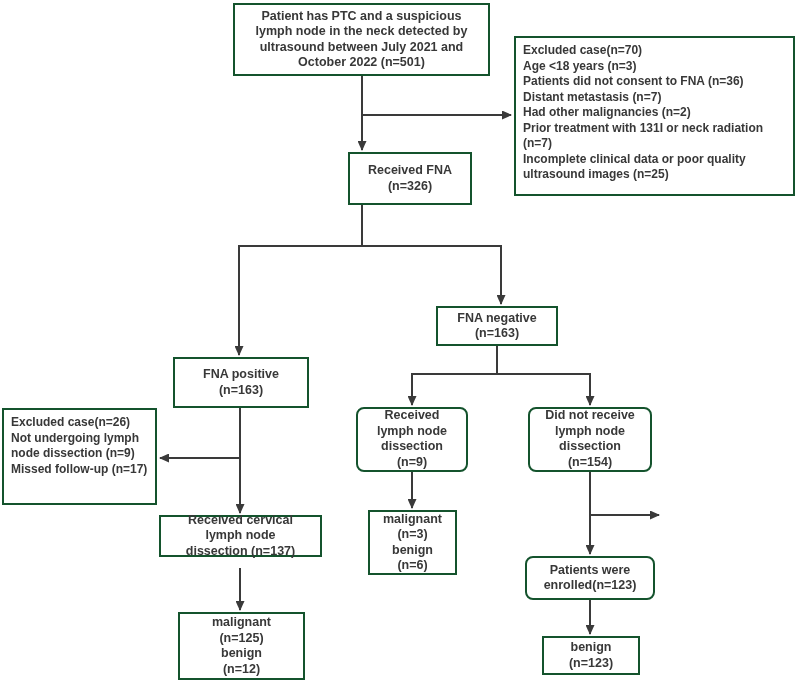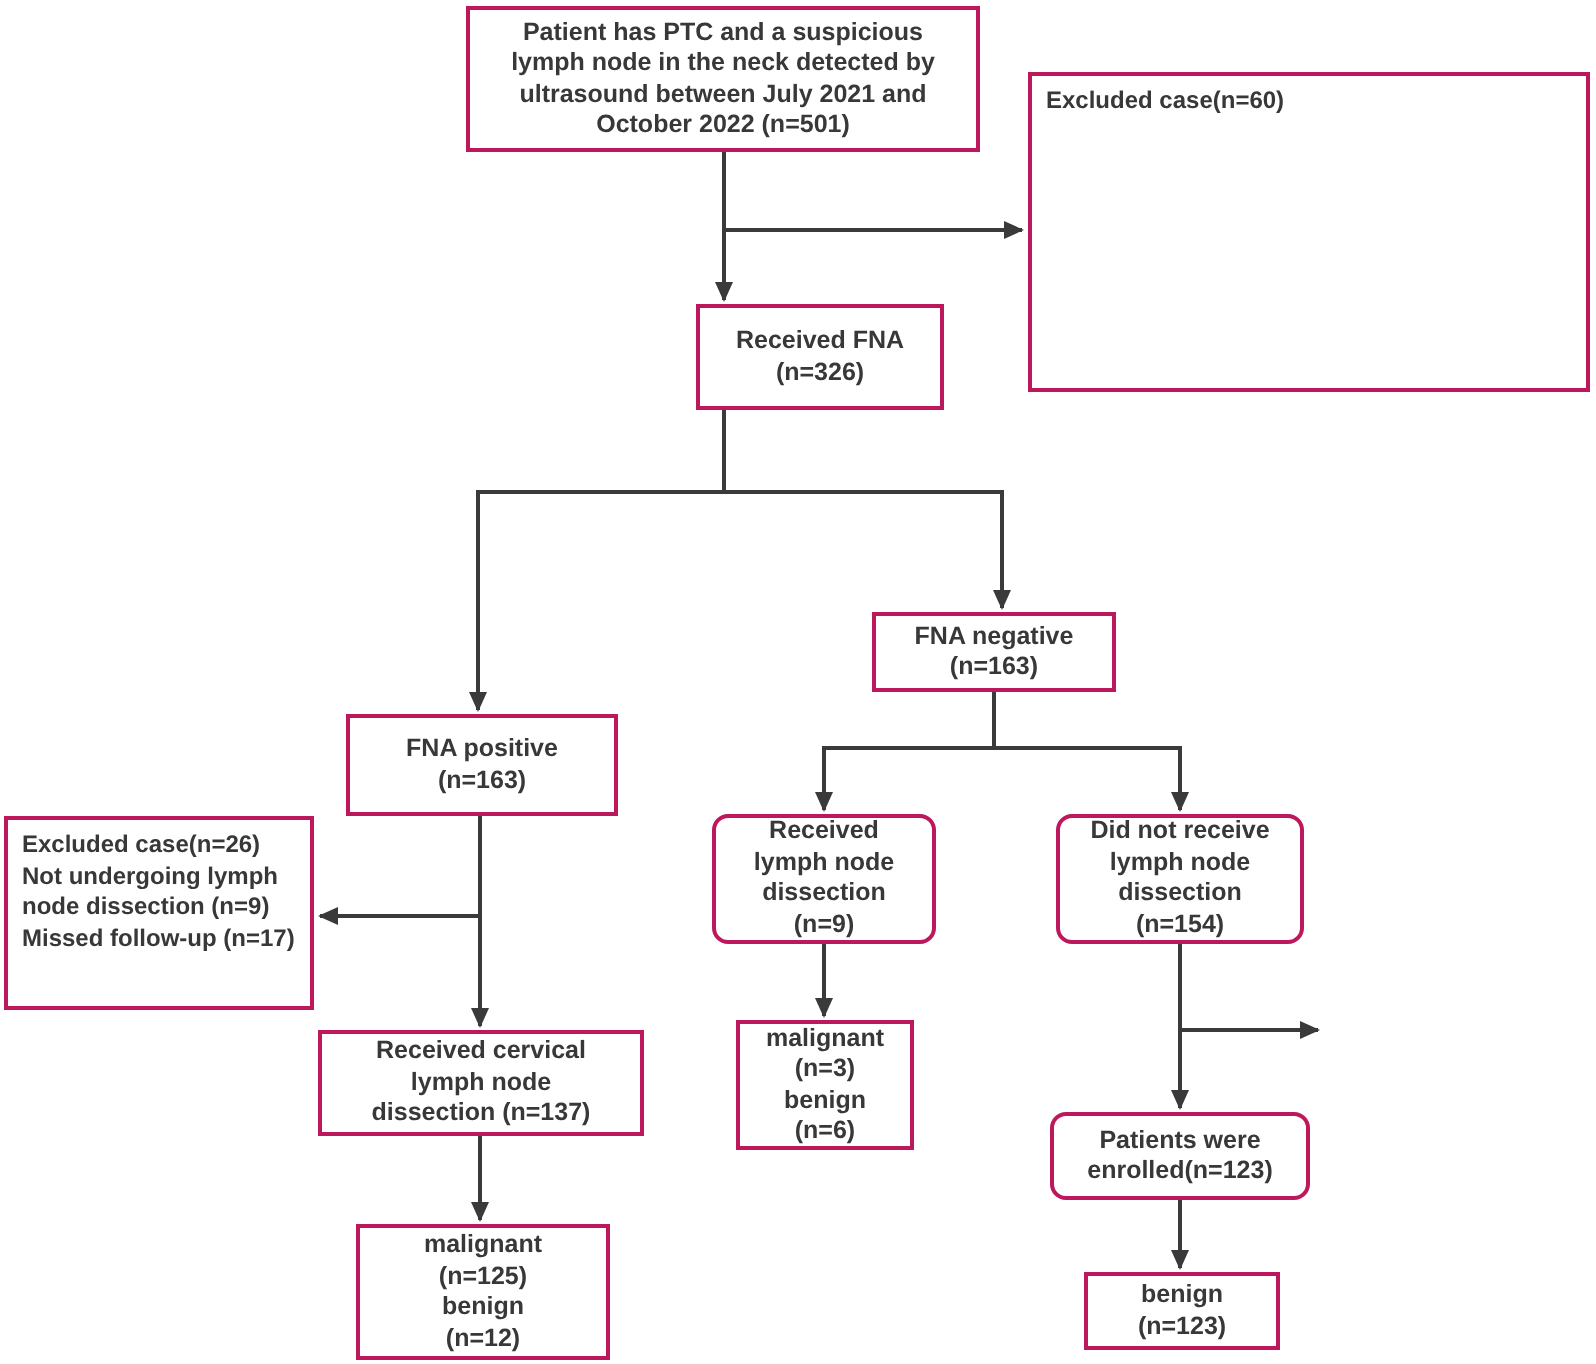"Patient has PTC and a" .node { border: 2px solid #be185d -> 2px solid #14532d }
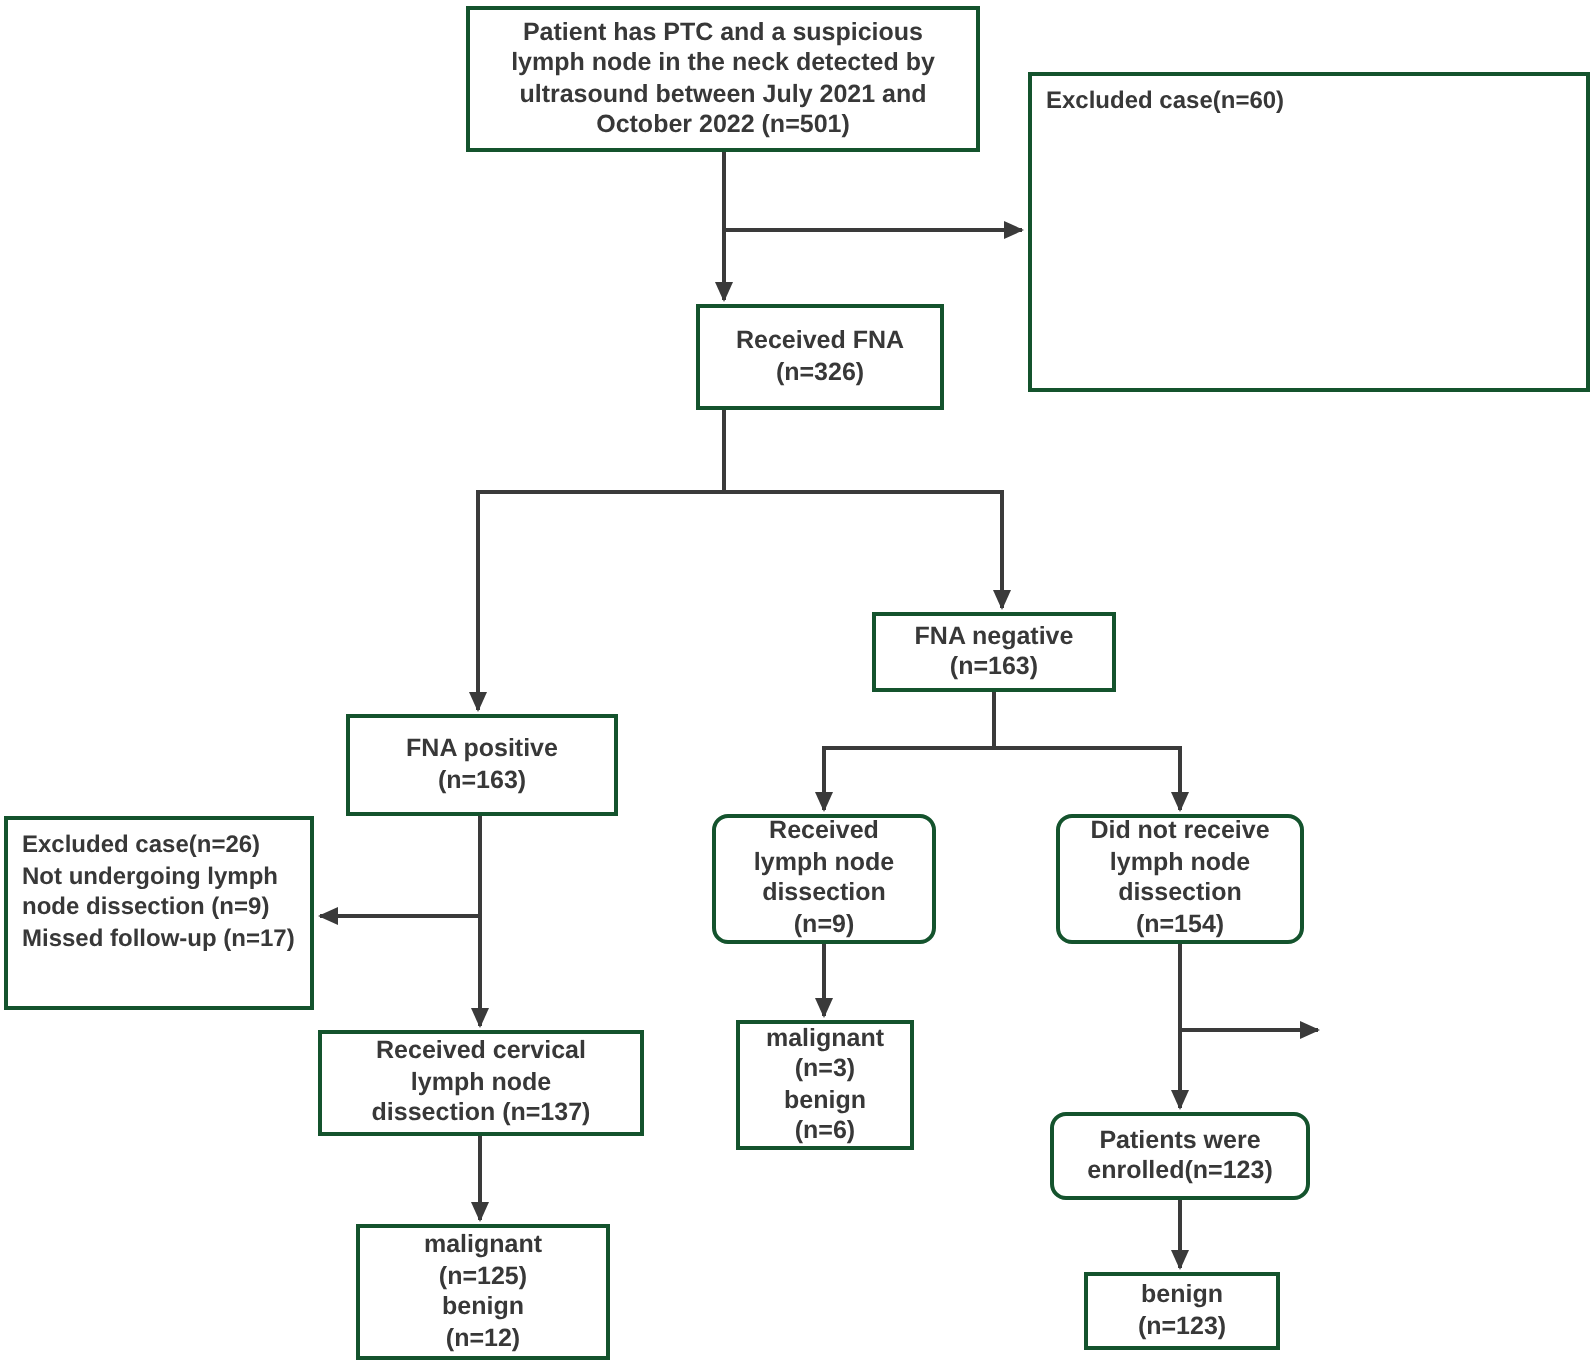"Excluded case(n=60)" span { text: 60 -> 70 }
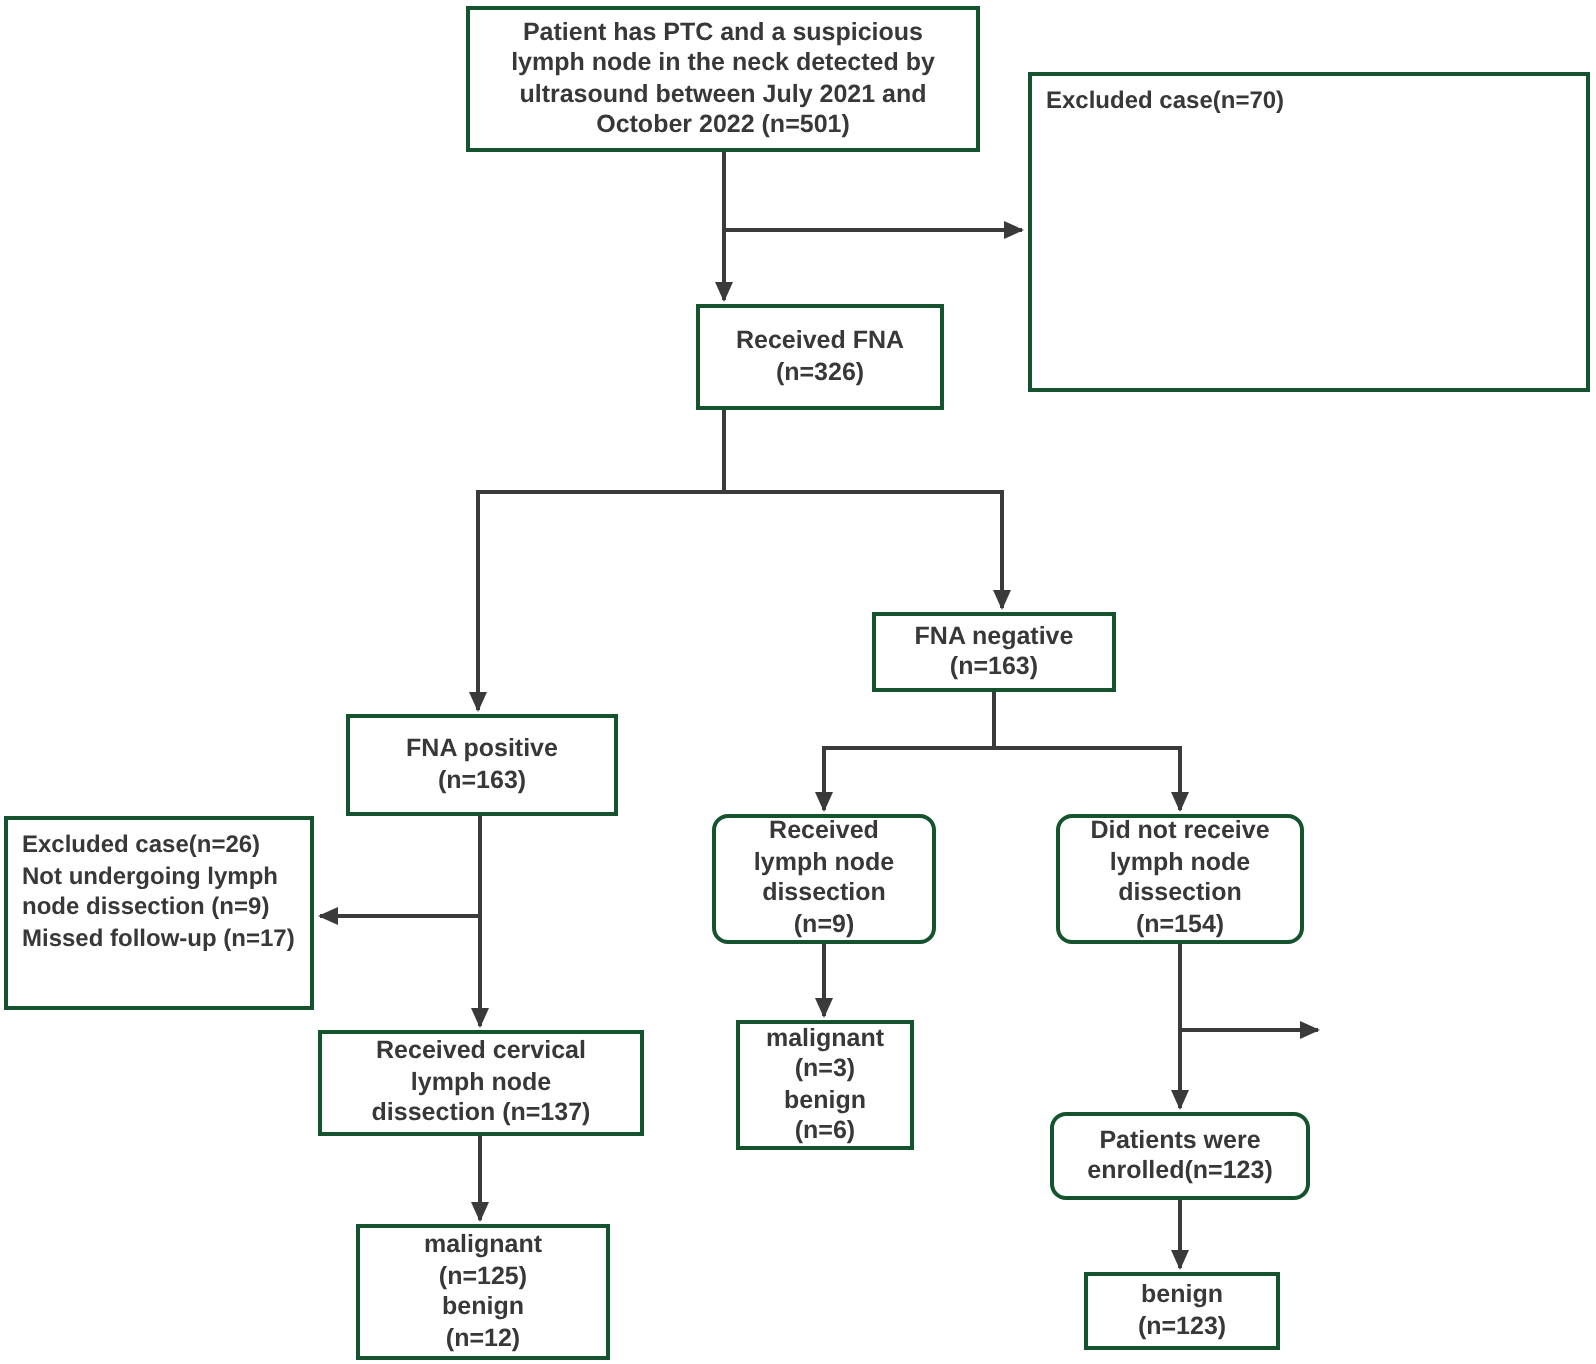"Age <18 years (n=3)" span { html: none -> <span>Age &lt;18 years (n=3) Patients did not consent to FNA (n=36) Distant metastasis (n=7) Had other malignancies (n=2) Prior treatment with 131I or neck radiation (n=7) Incomplete clinical data or poor quality ultrasound images (n=25)</span> }
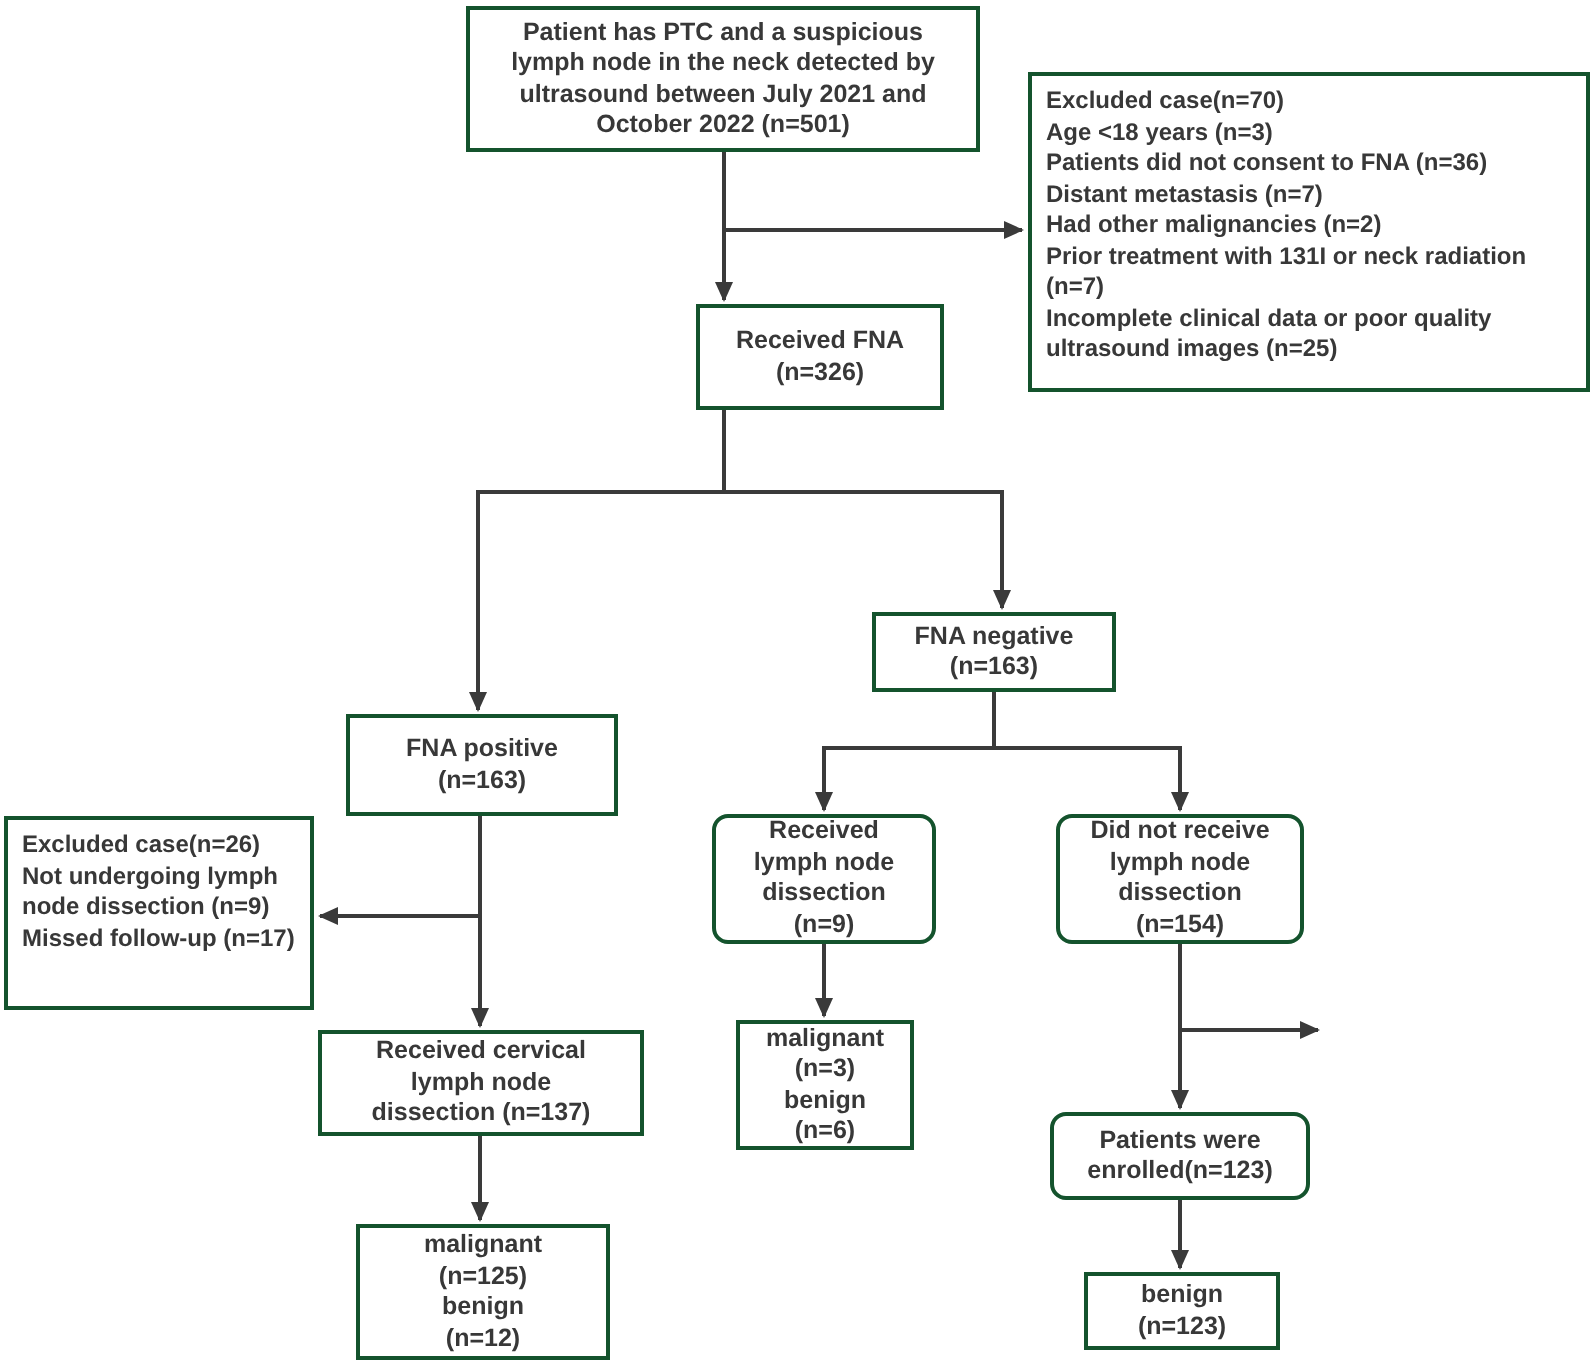"Received cervical" #n-received-cervical { height: 53px -> 42px }
